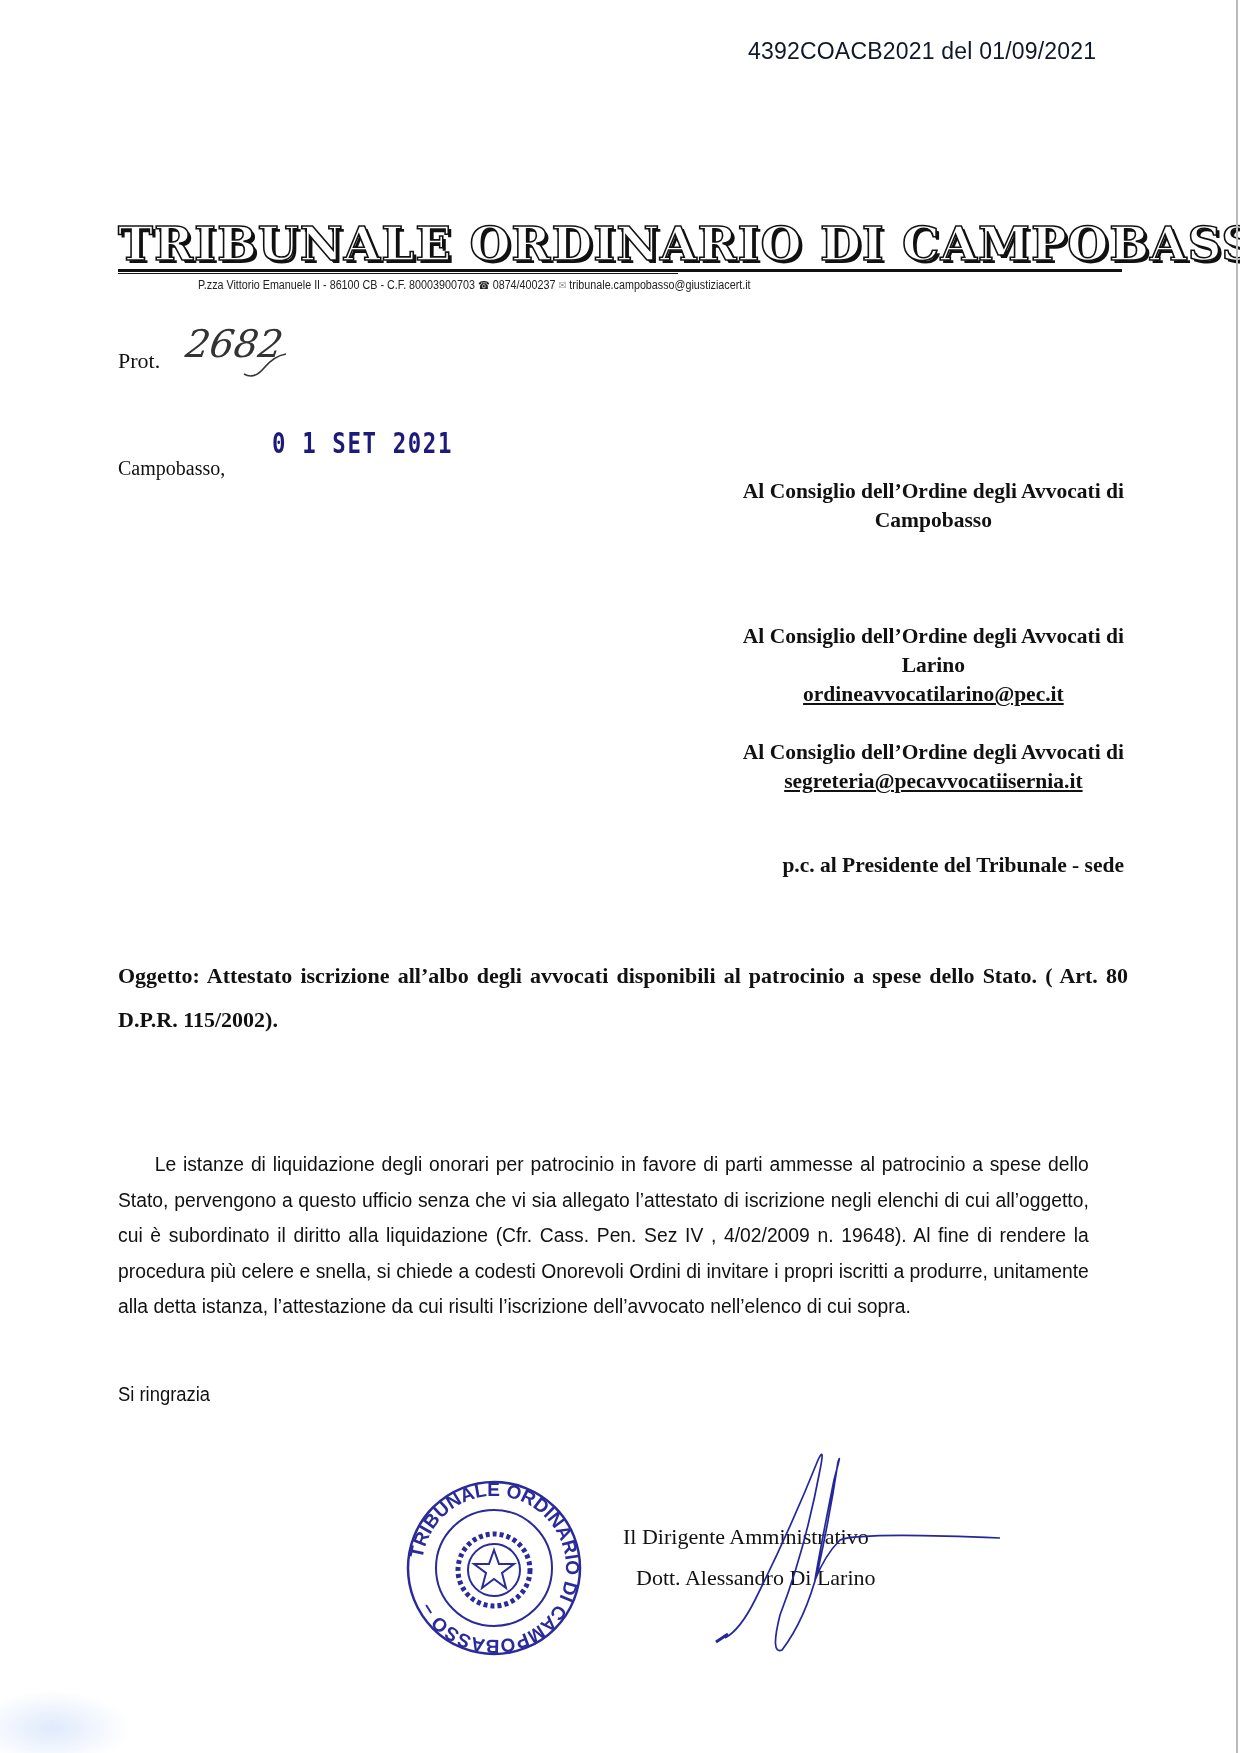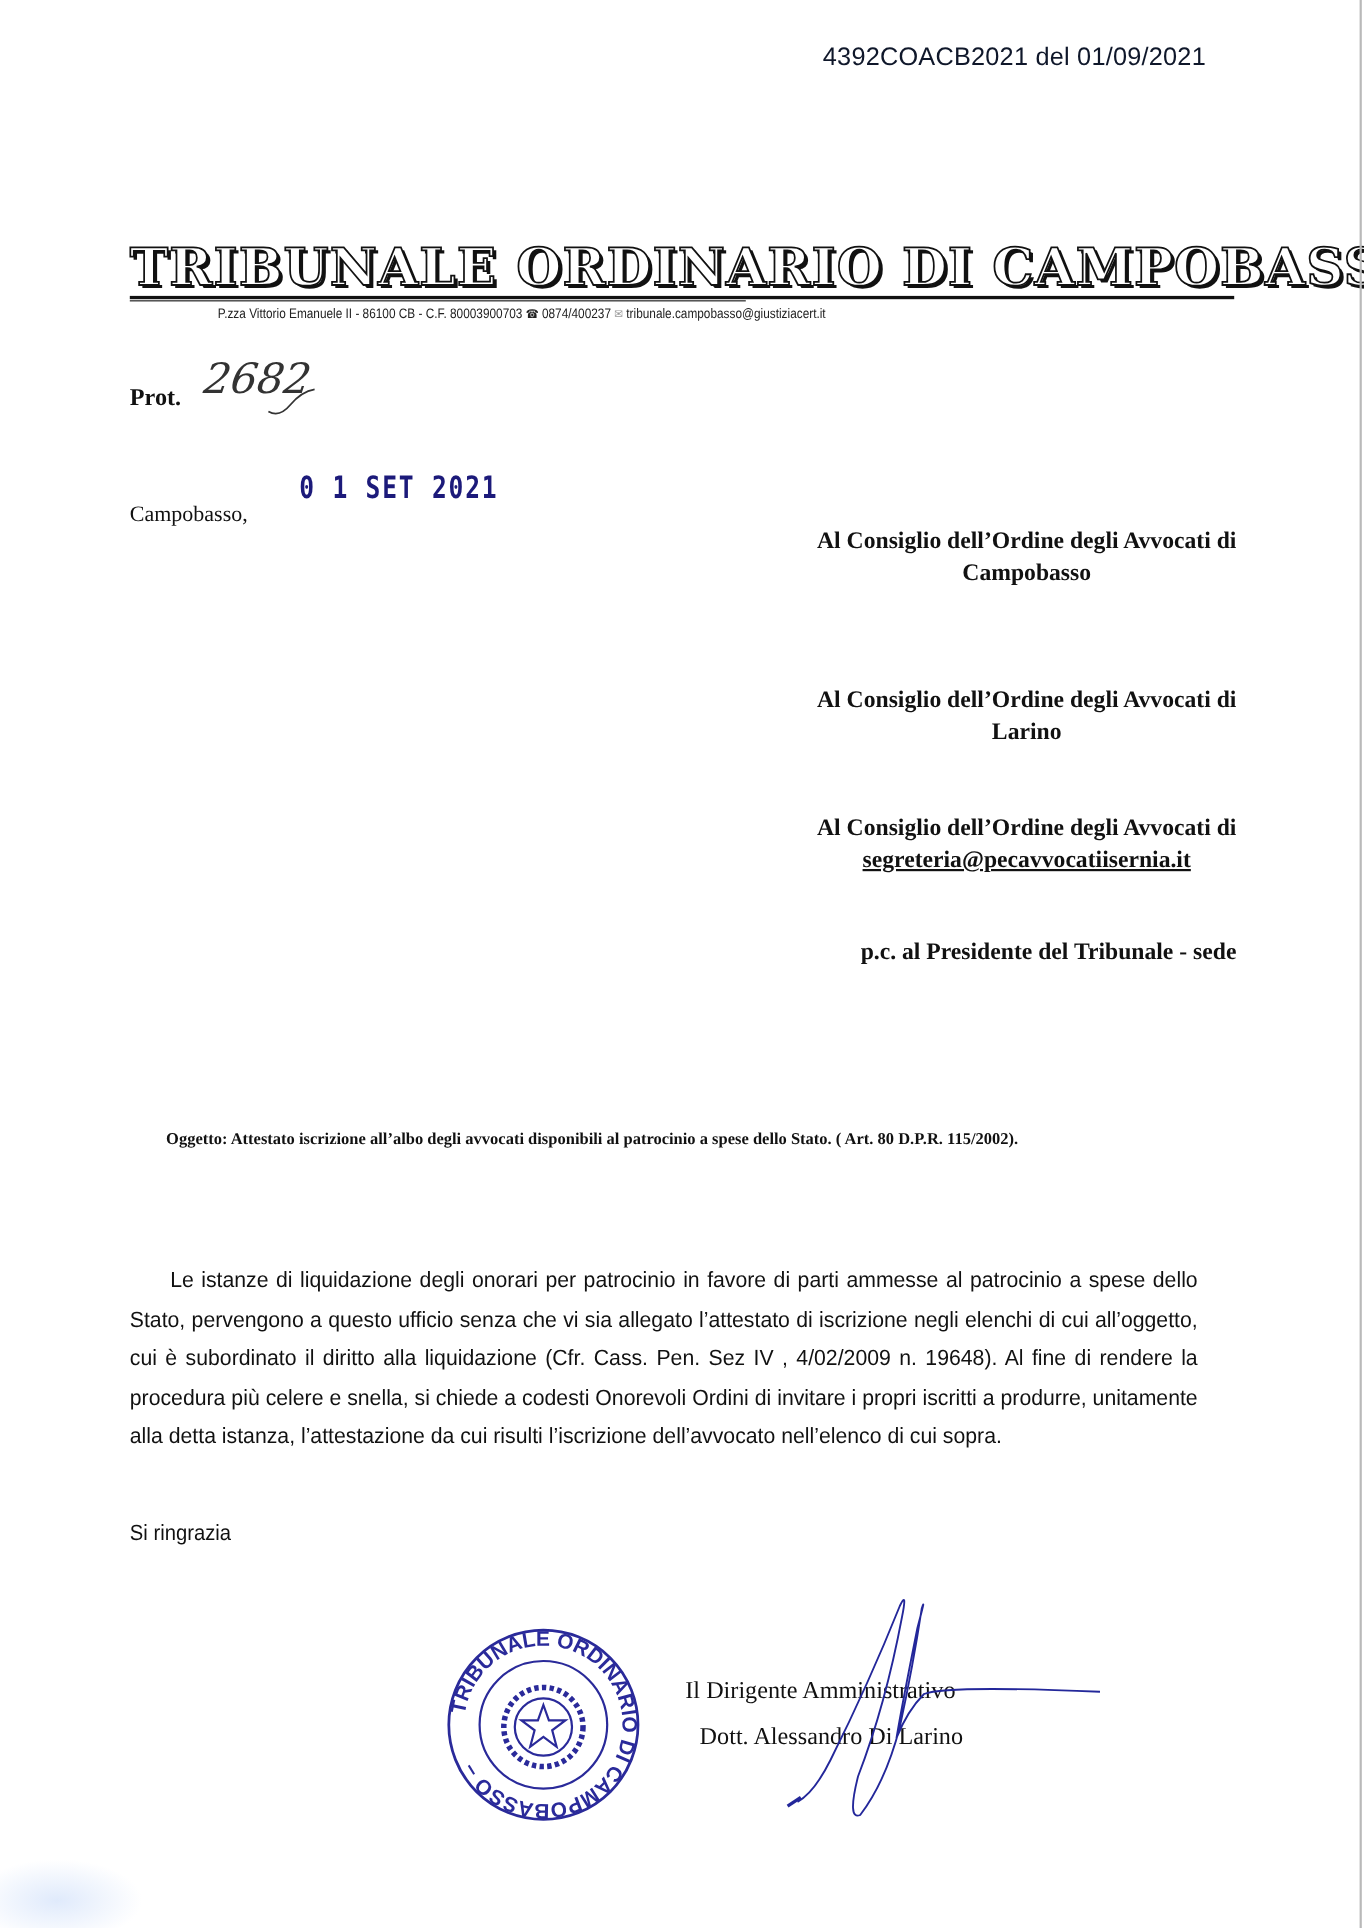"Prot." #prot-label { font-weight: bold -> none }
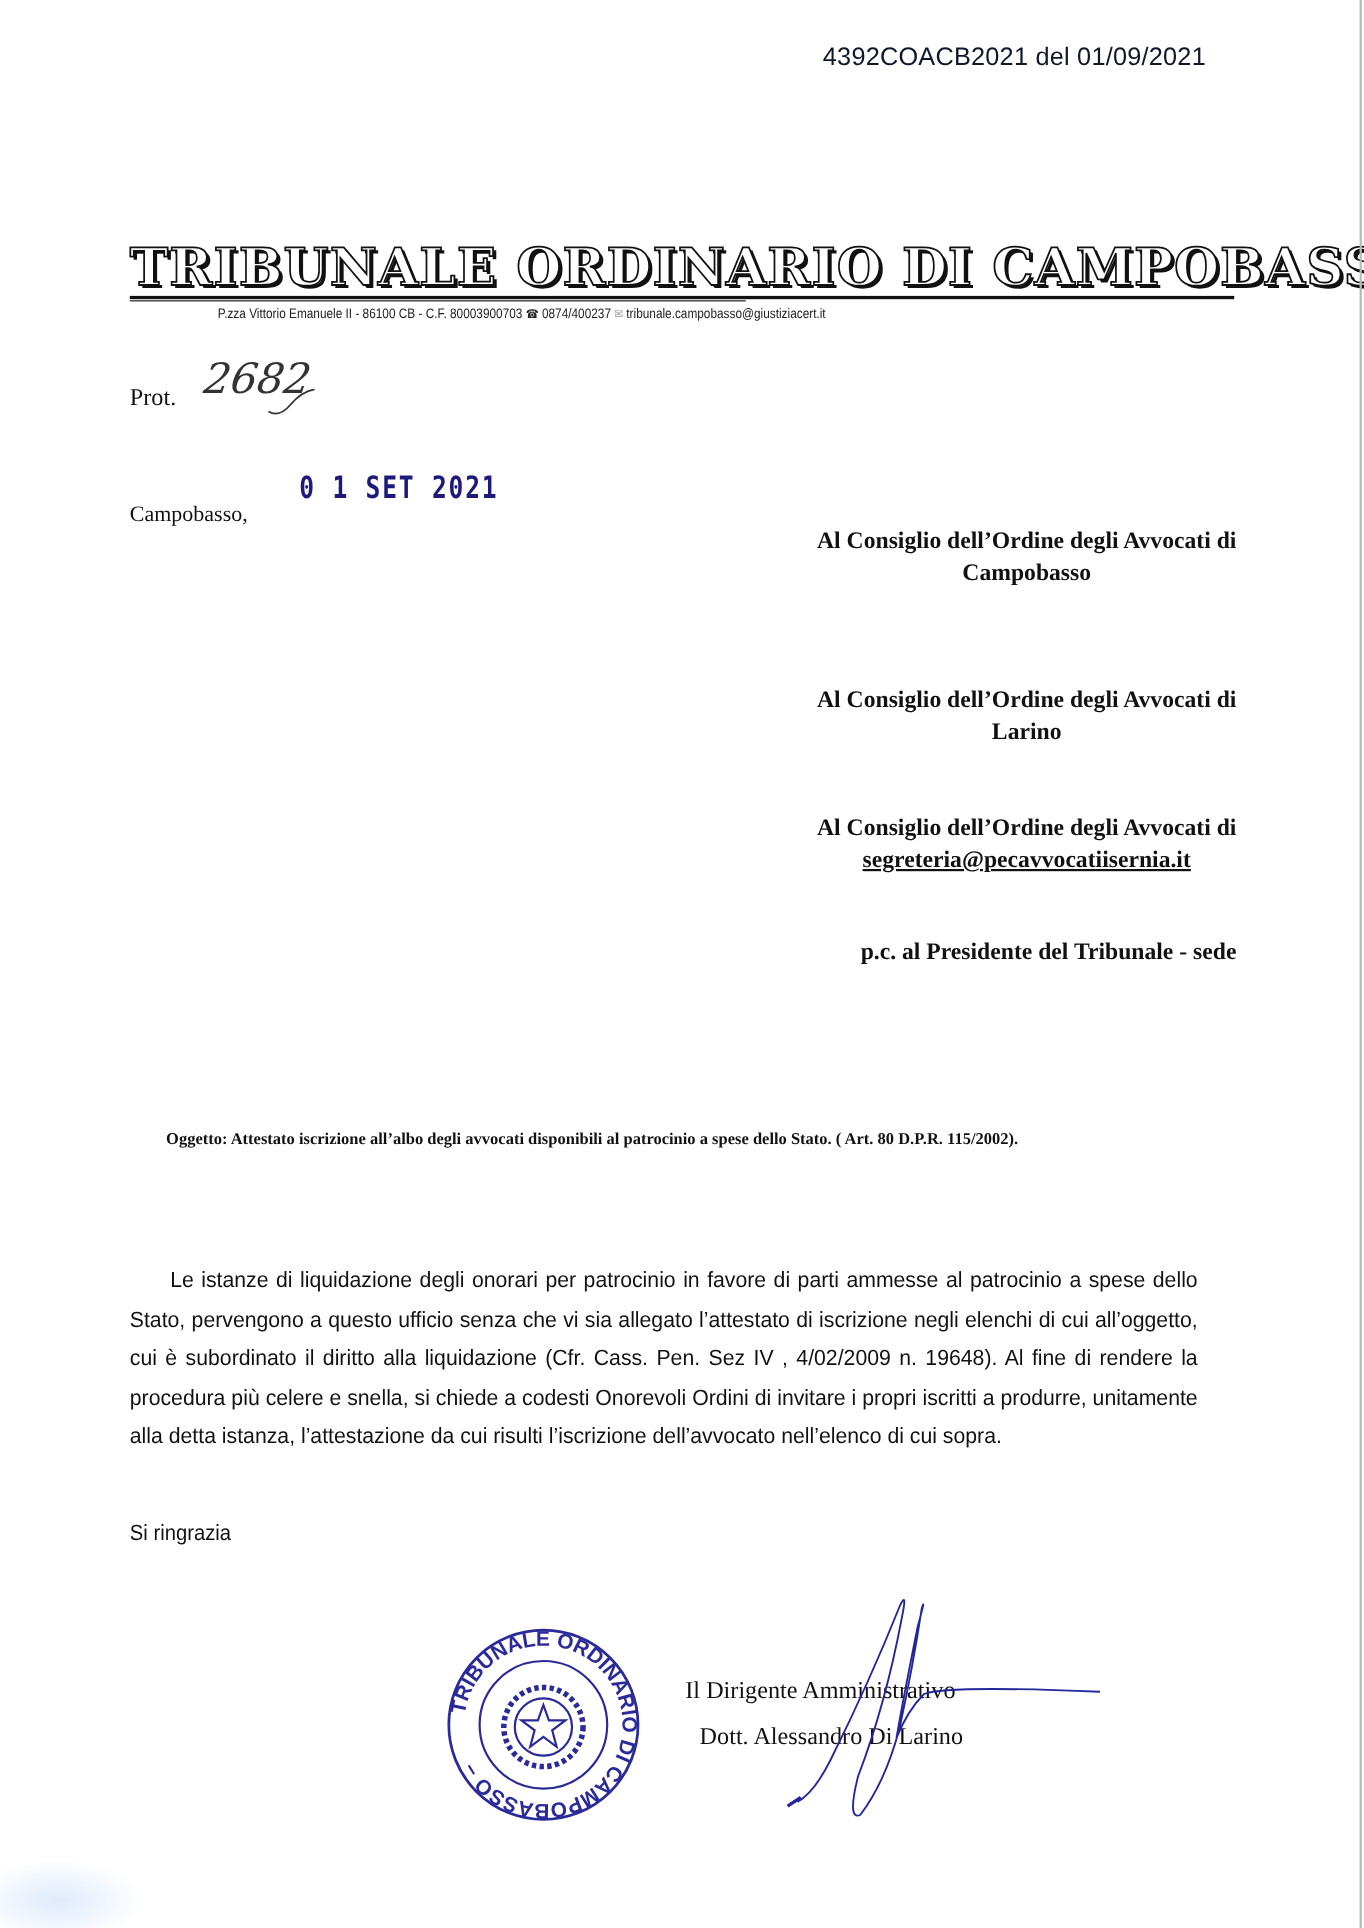"ordineavvocatilarino@pec.it" div.email { html: none -> <div>ordineavvocatilarino@pec.it</div> }
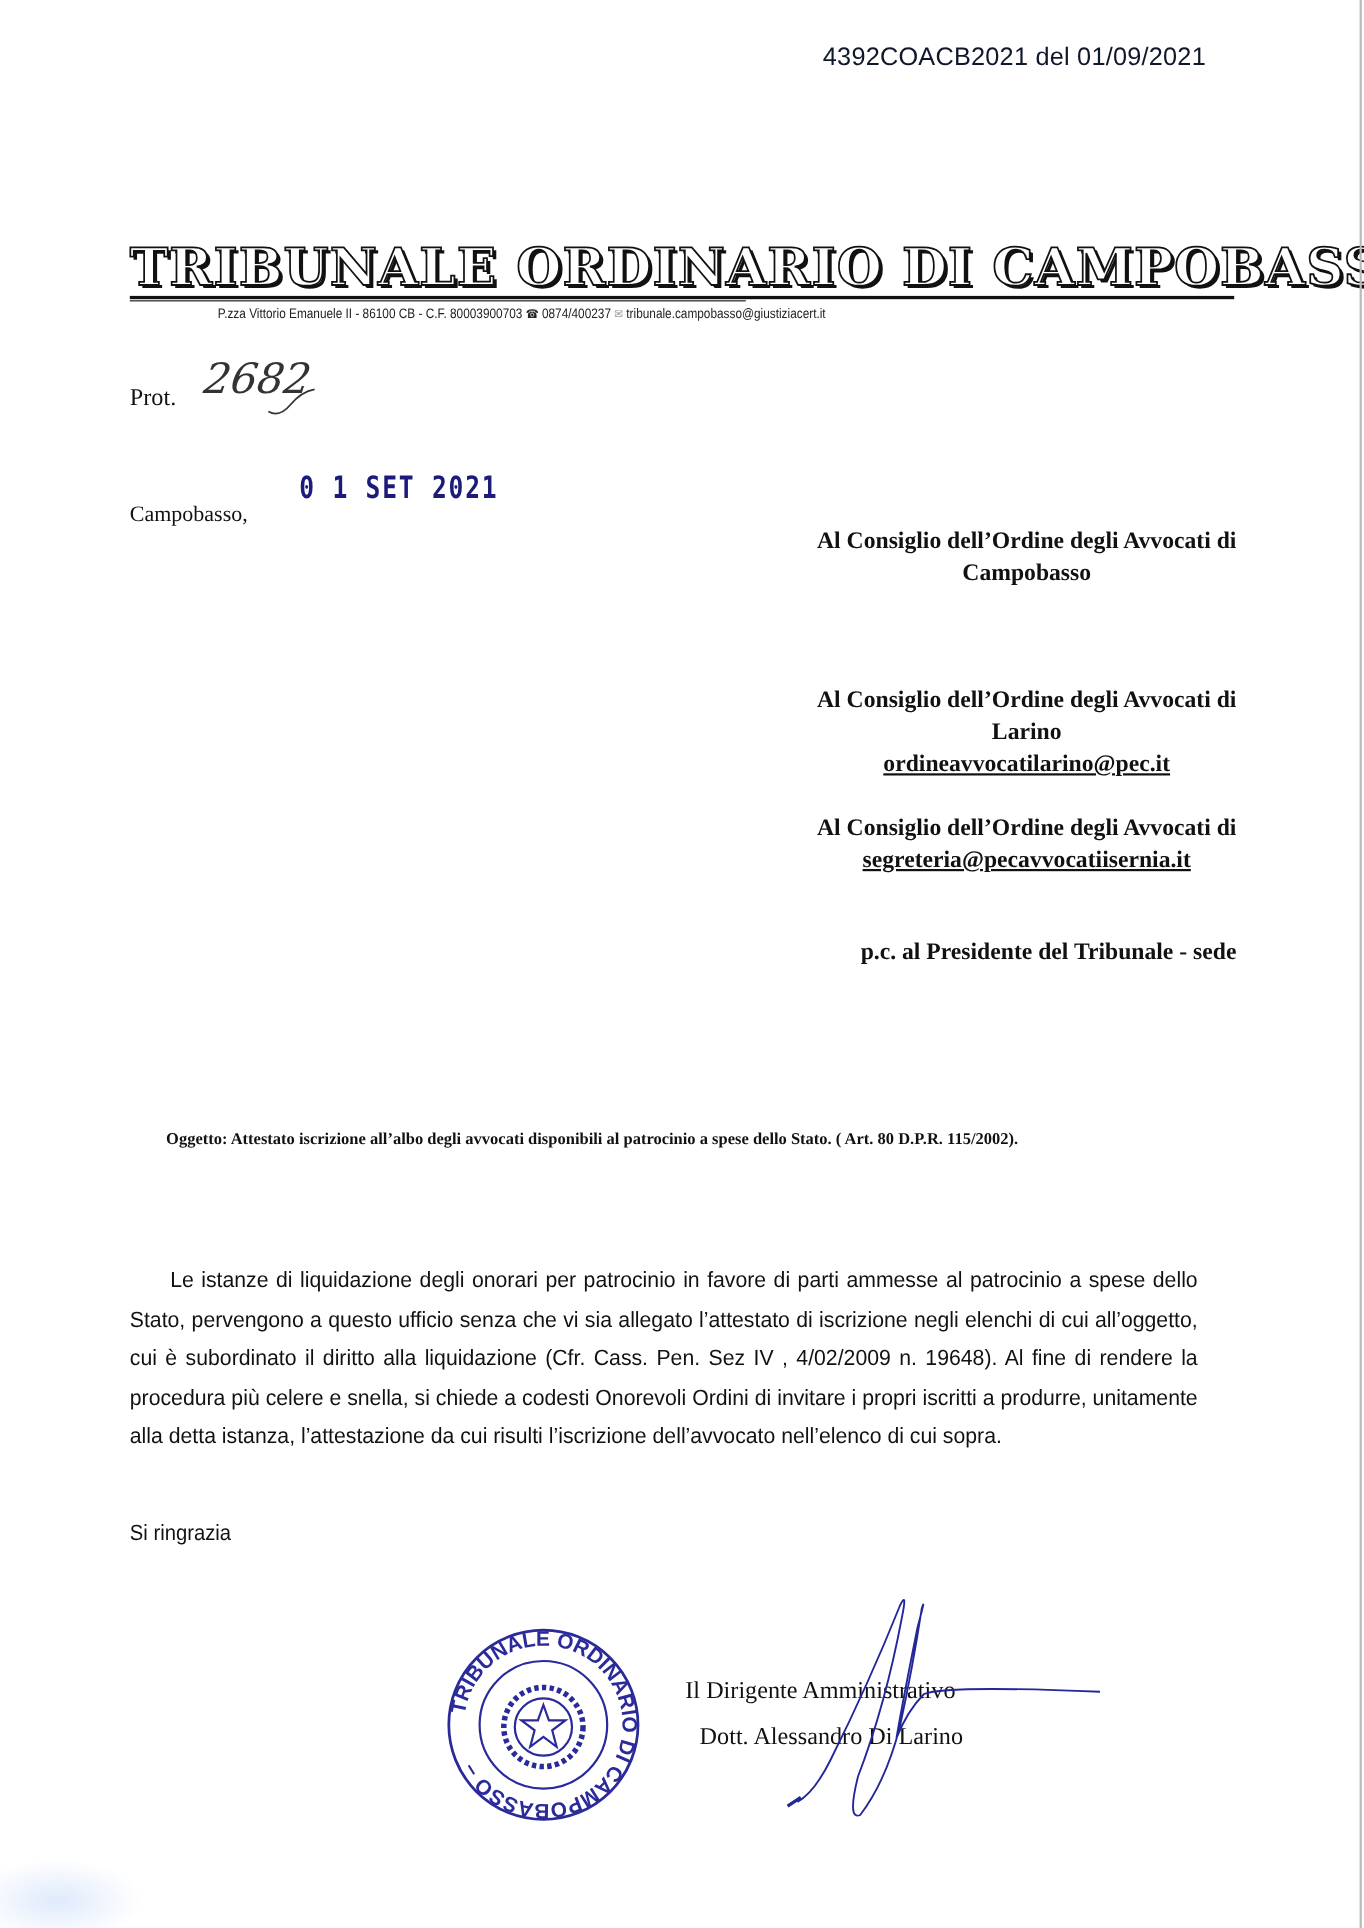"Oggetto: Attestato iscrizione all’albo" #subject { font-size: 15px -> 22px; margin-left: 33px -> none; top: 1014px -> 954px }
